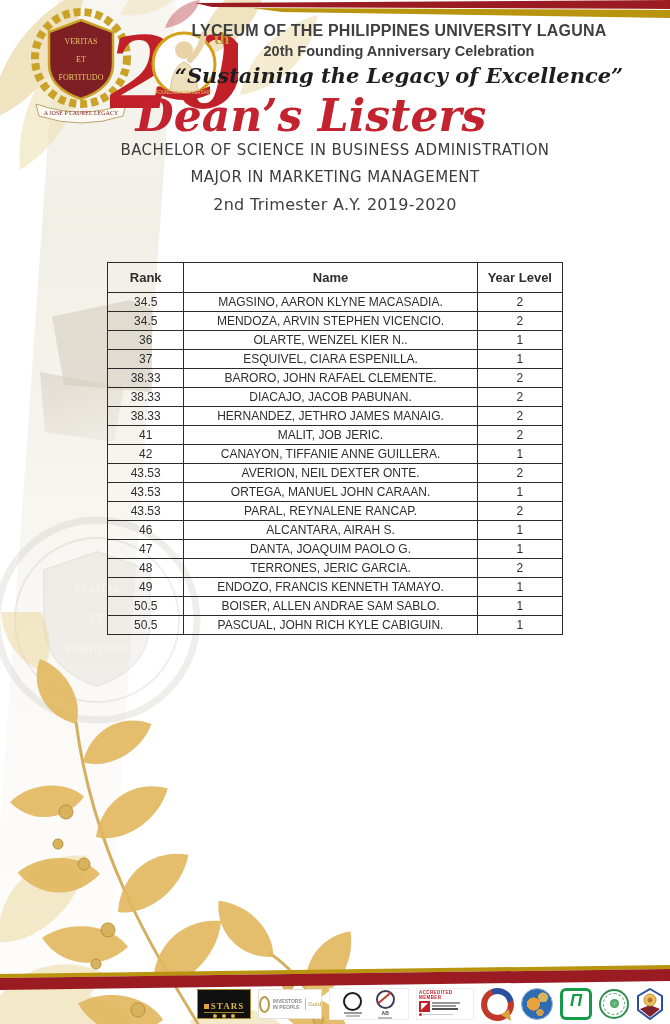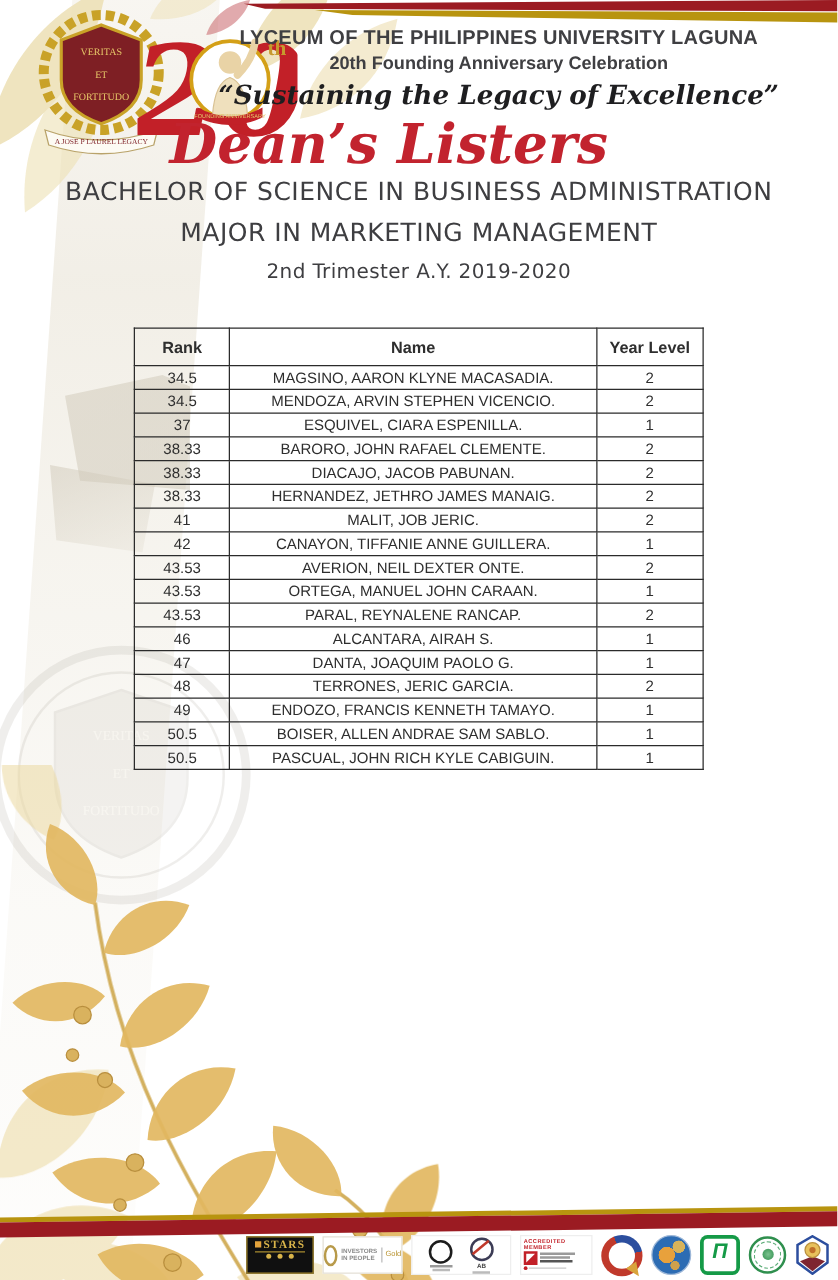"BACHELOR OF SCIENCE IN BUSINESS" .program-l1,.program-l2 { font-size: 20px -> 15px }
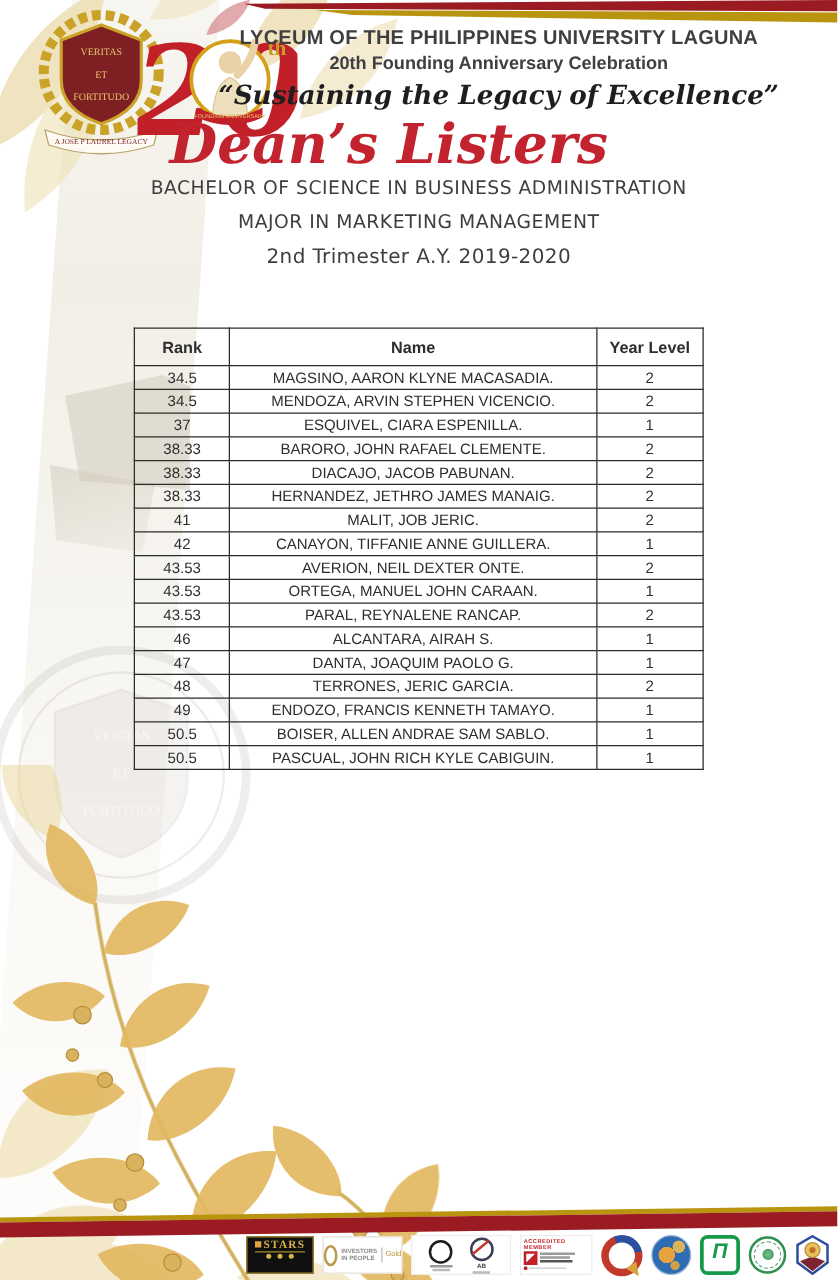"36" tr { html: none -> <tr> <td>36</td> <td>OLARTE, WENZEL KIER N..</td> <td>1</td> </tr> }
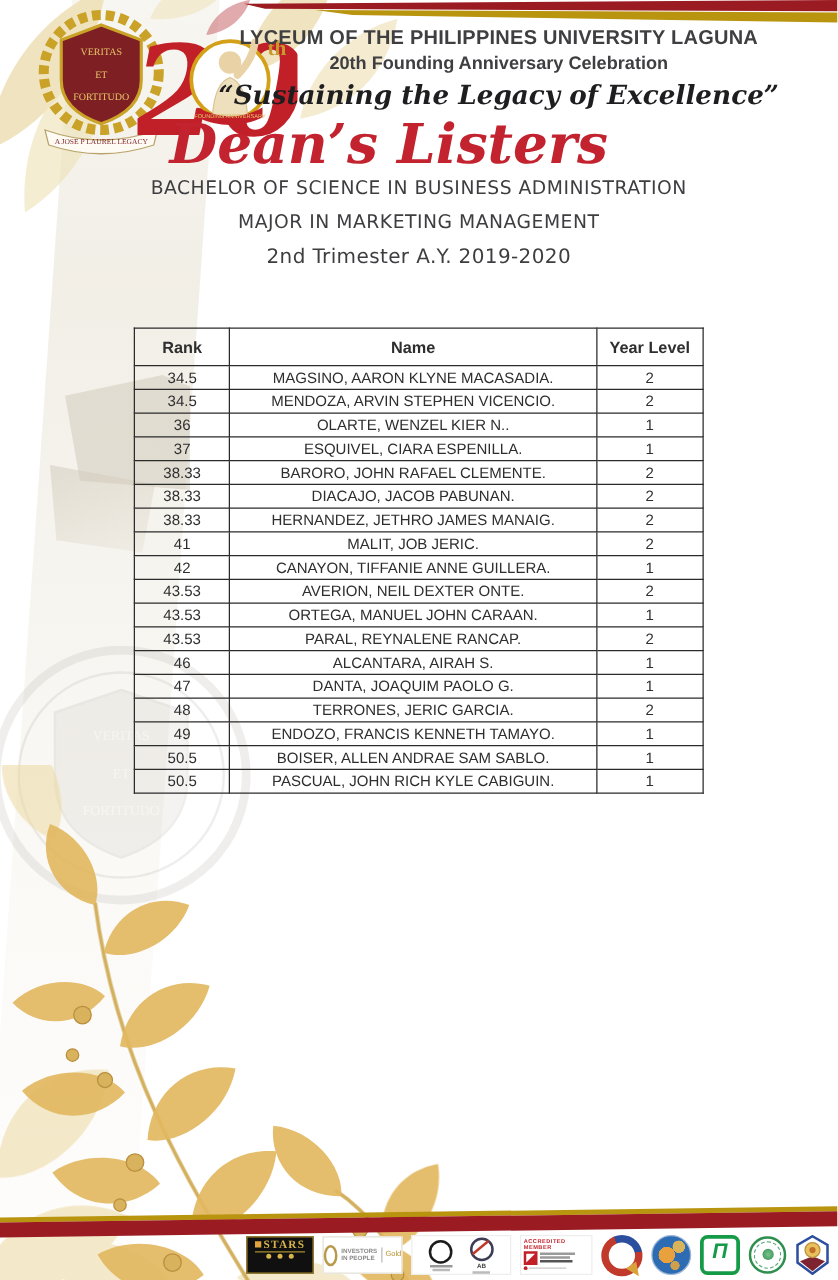"STARS" .lg-stars { justify-content: flex-start -> flex-end }
